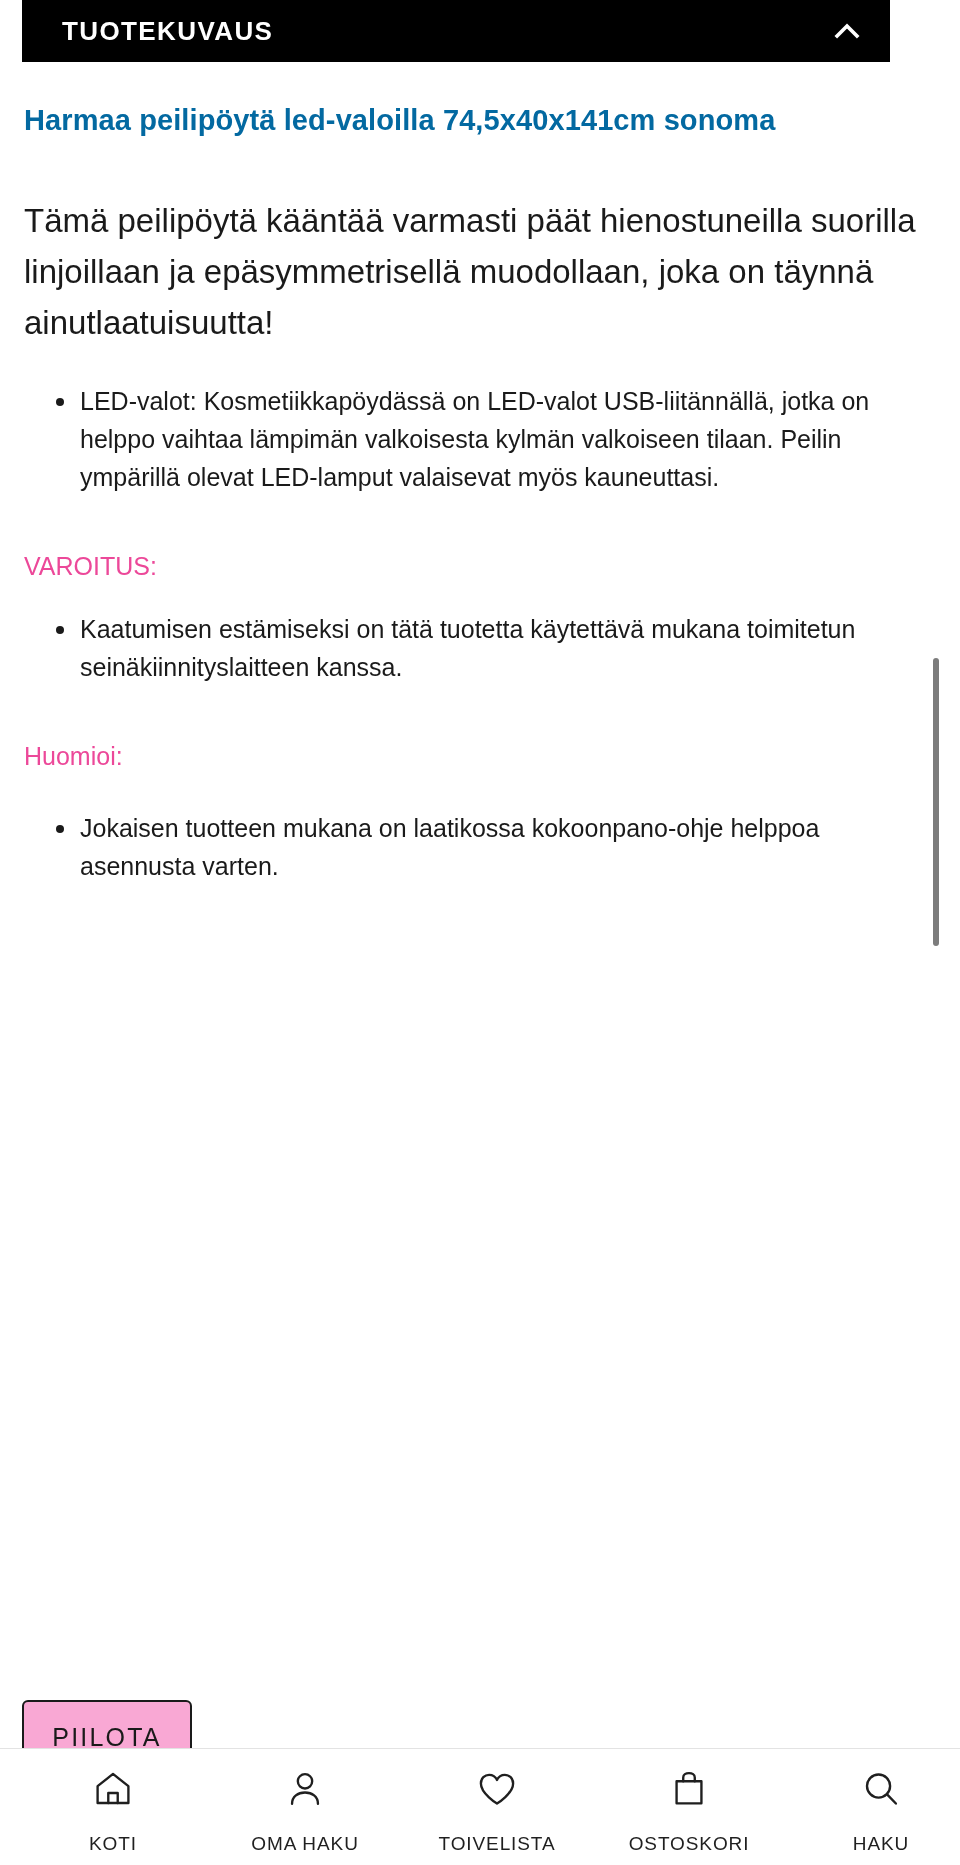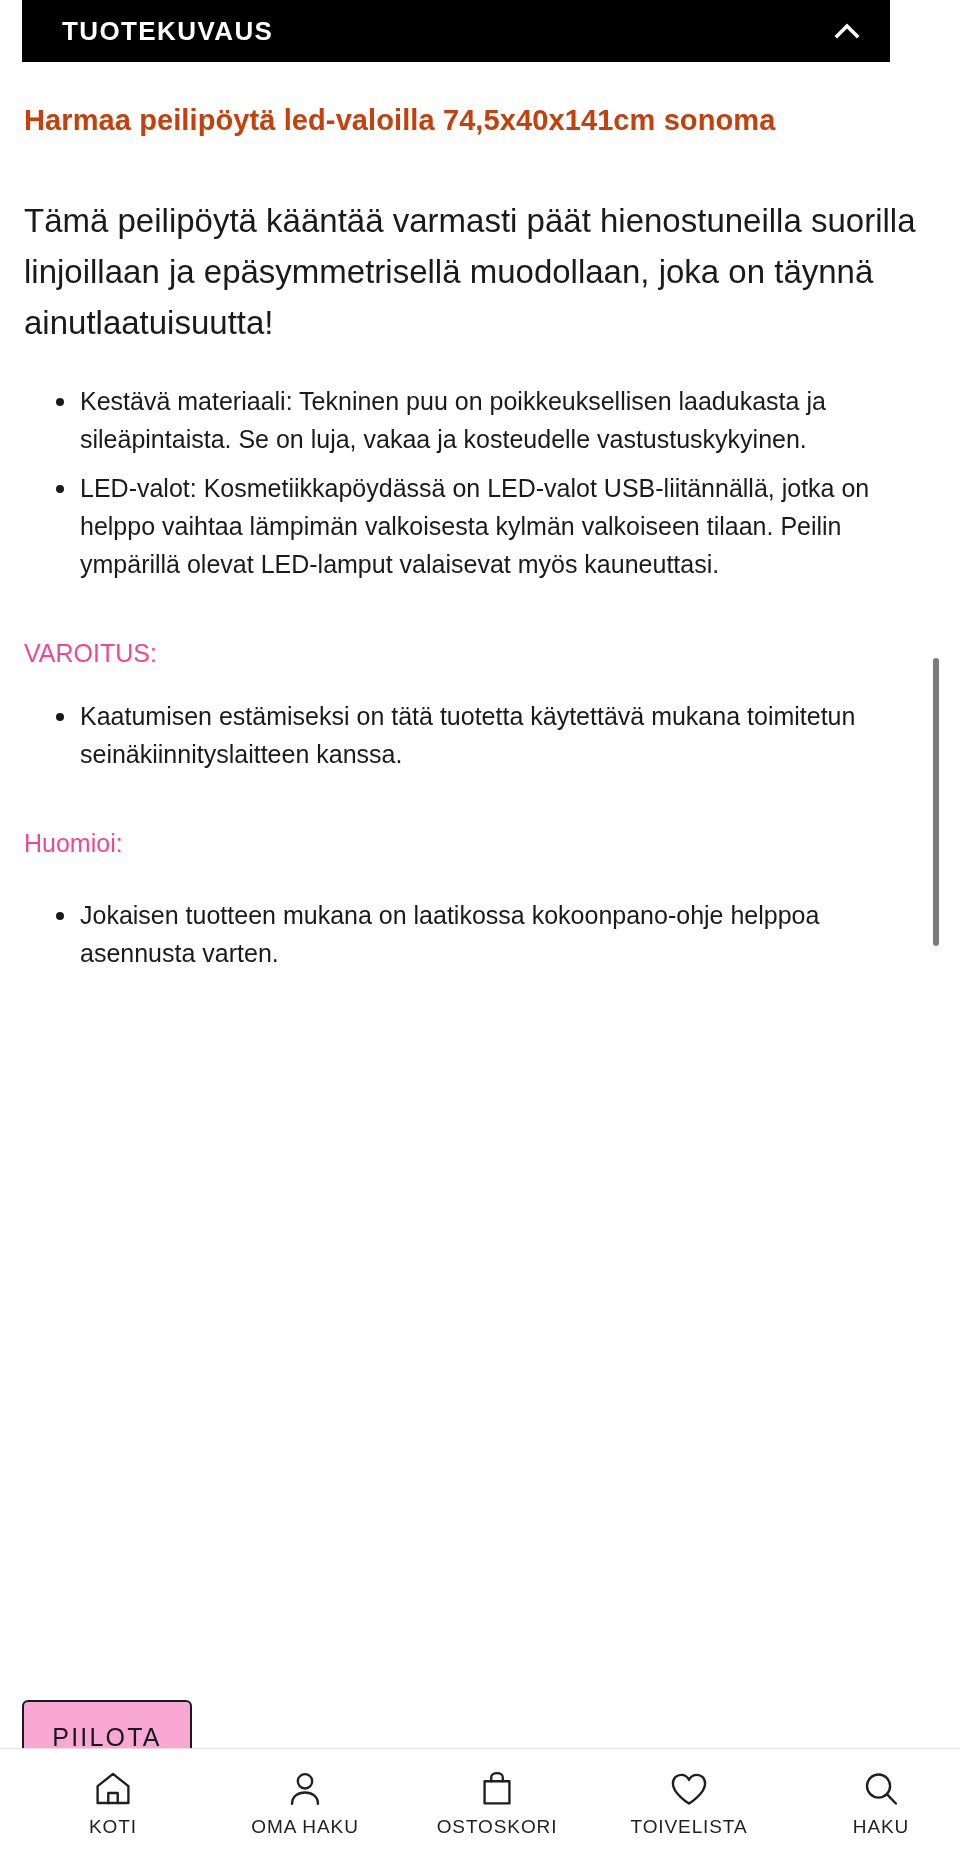"Harmaa peilipöytä led-valoilla" .product-title { color: #c2410c -> #0369a1 }
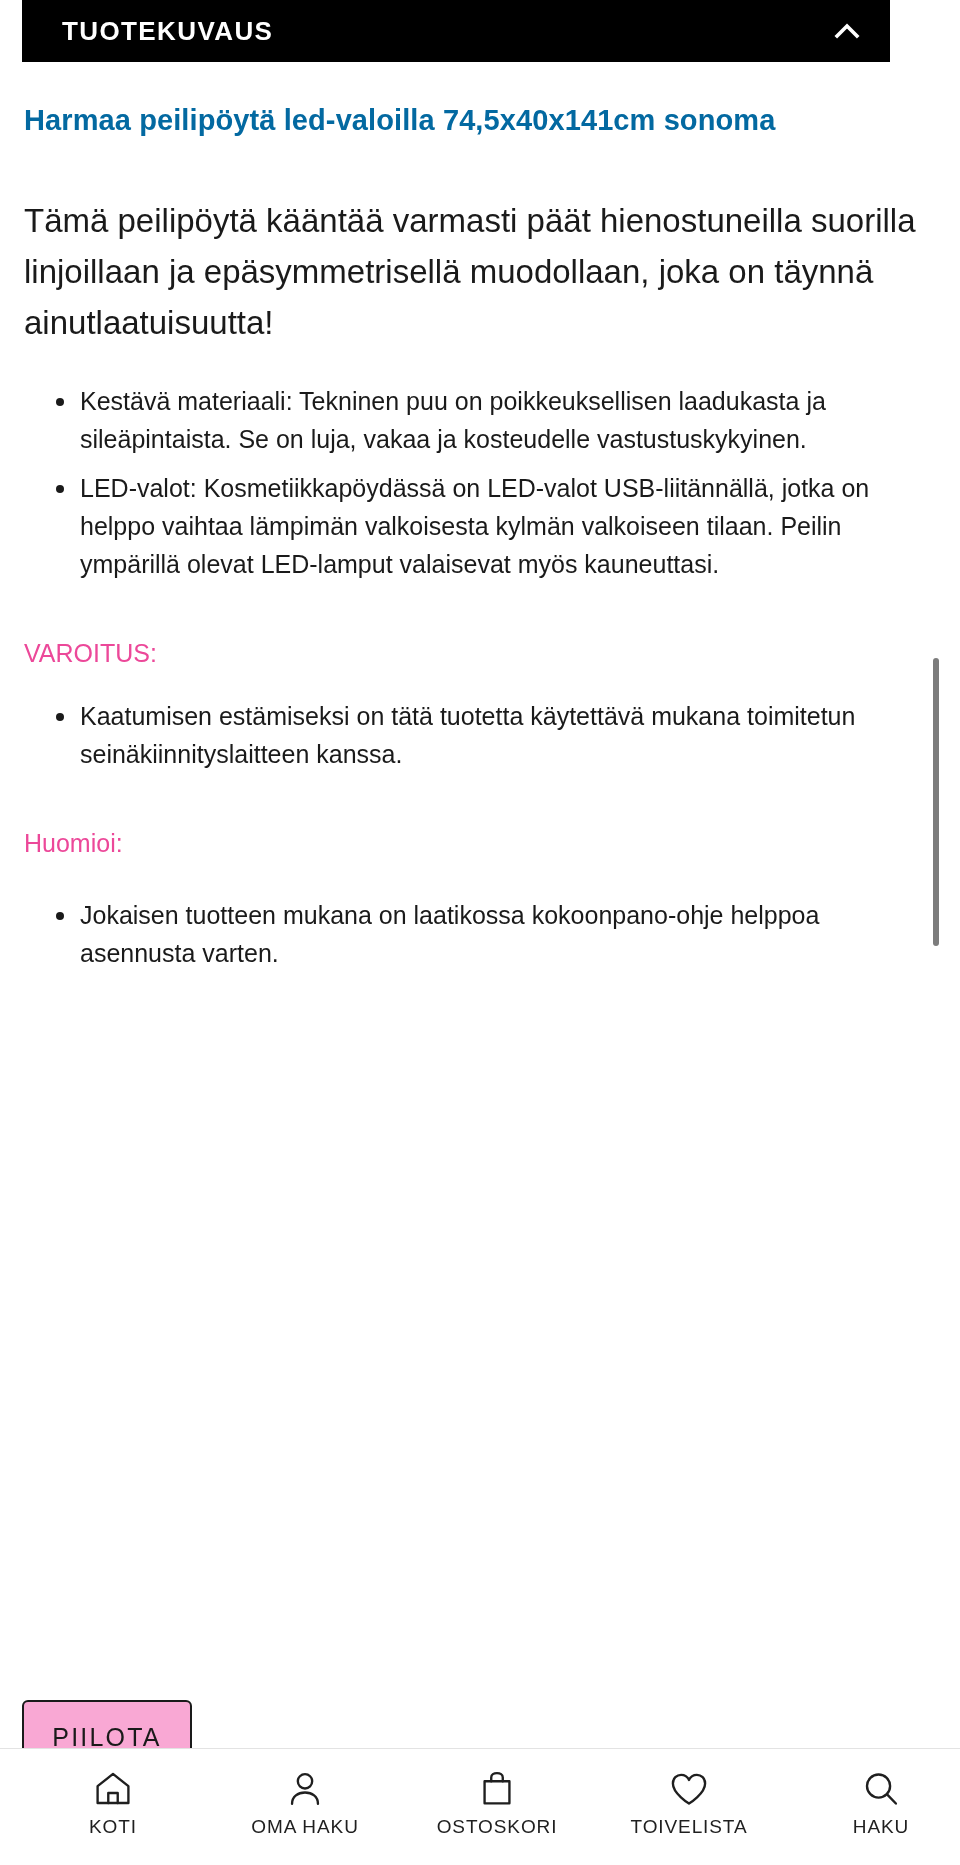"Kestävä materiaali: Tekninen puu on" li { html: <li>Kestävä materiaali: Tekninen puu on poikkeuksellisen laadukasta ja sileäpintaista. Se on luja, vakaa ja kosteudelle vastustuskykyinen.</li> -> none }
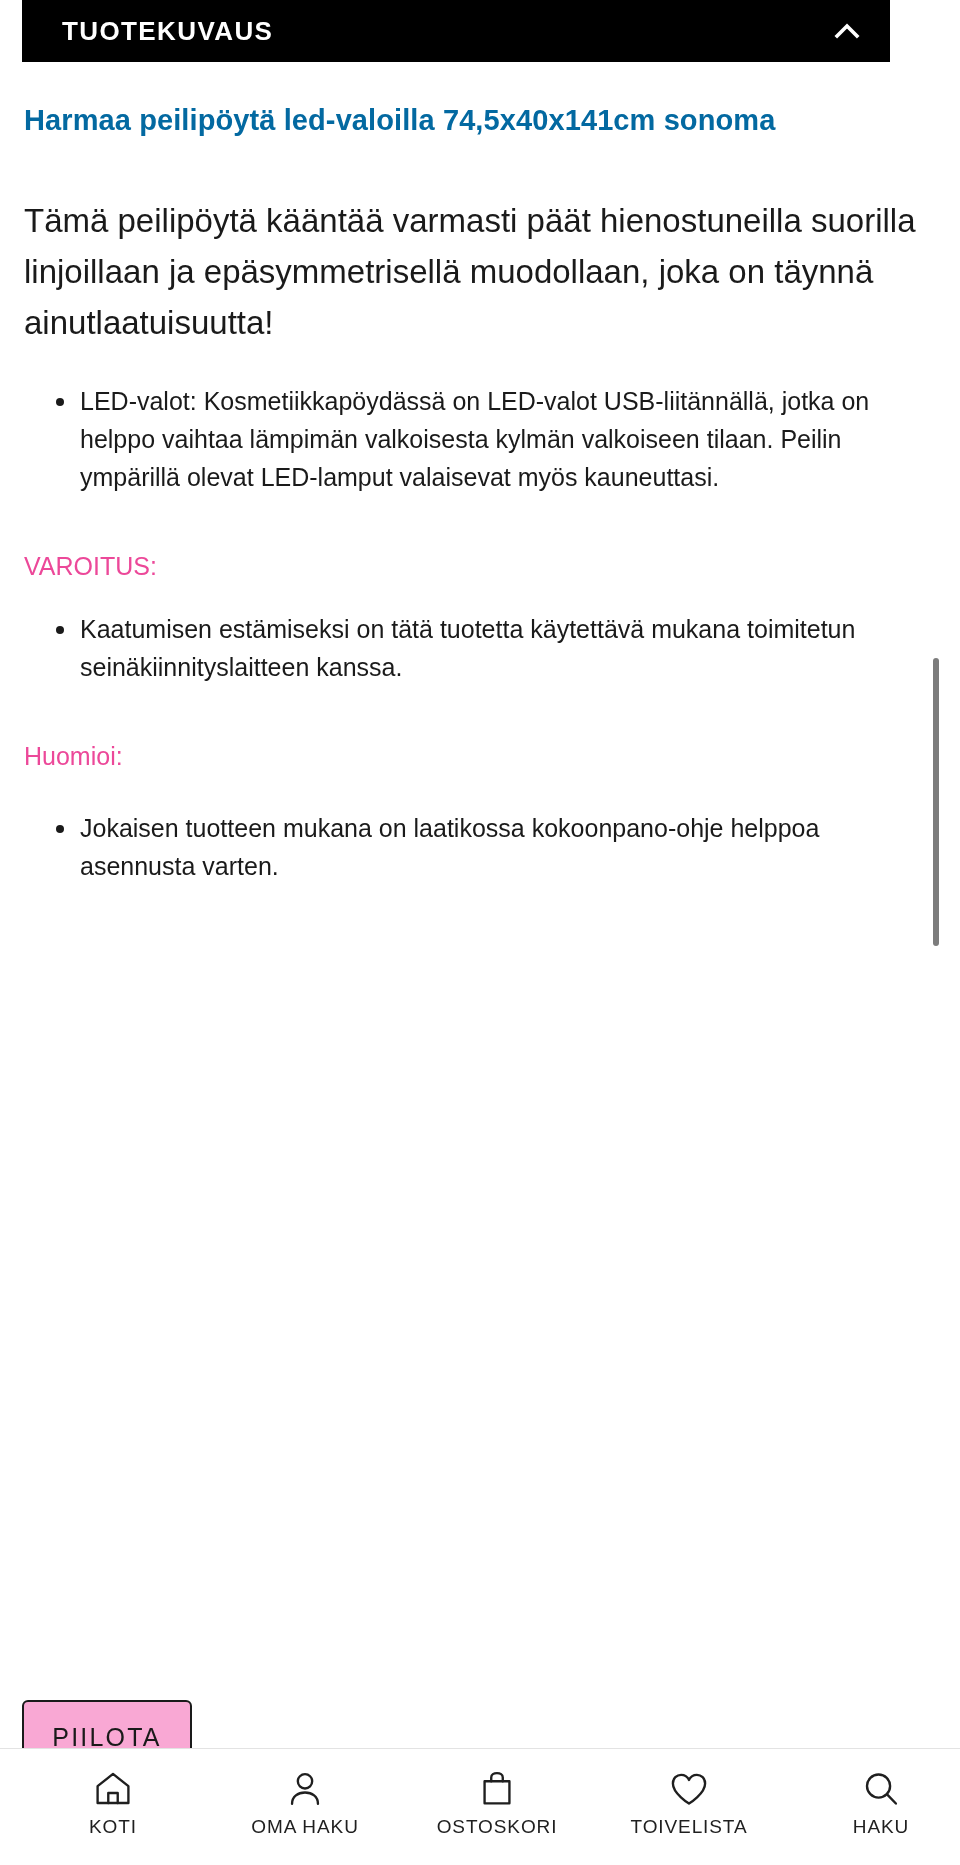"KOTI" .nav-item { gap: 6px -> 23px }
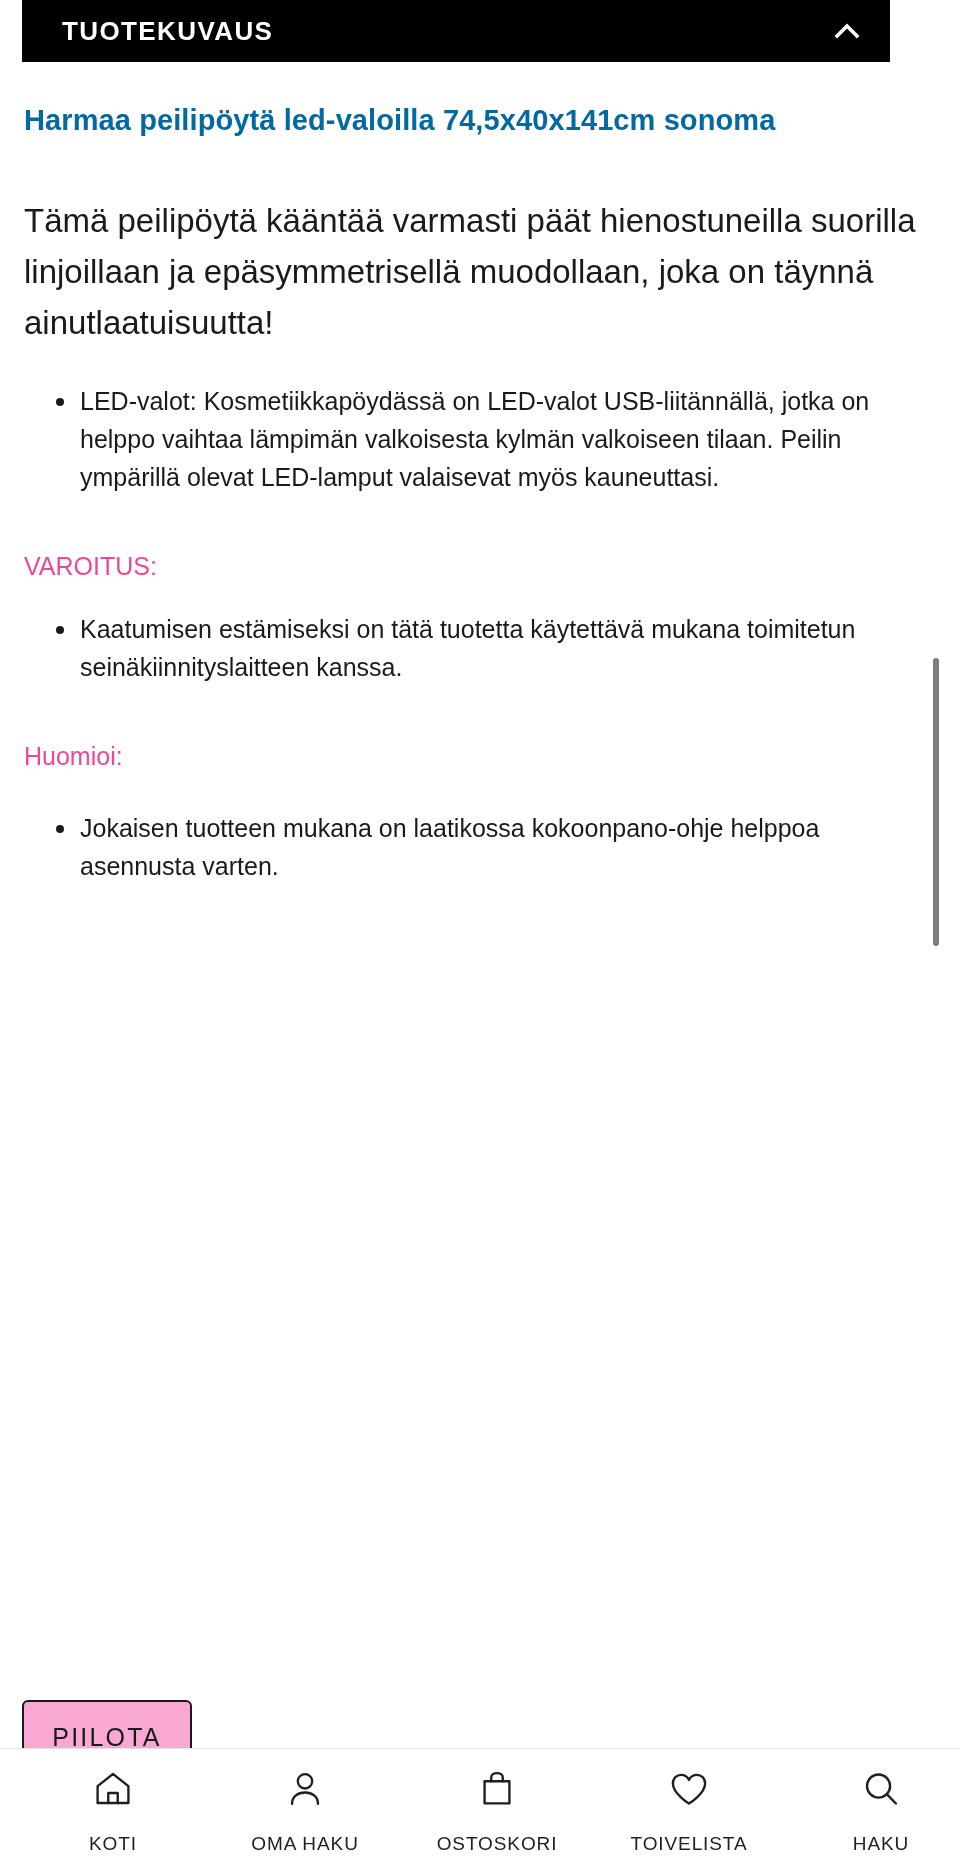"OSTOSKORI" button.nav-item { order: before "TOIVELISTA" -> after "TOIVELISTA" }
